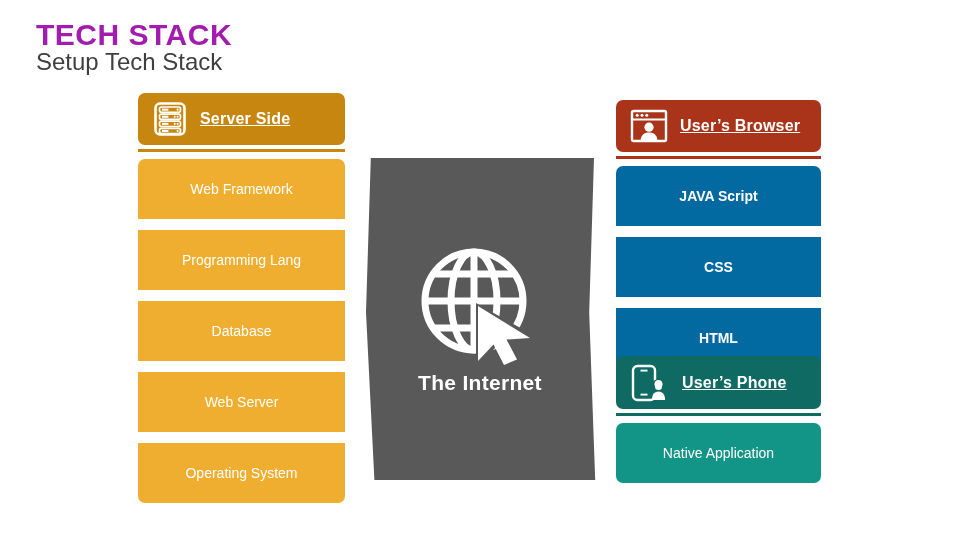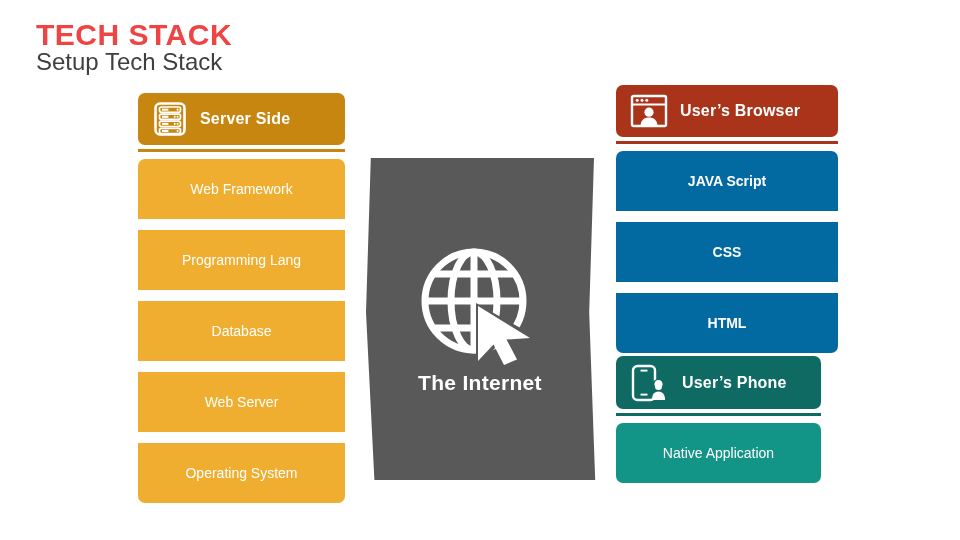"TECH STACK" #page-title { color: #ef4444 -> #a21caf }
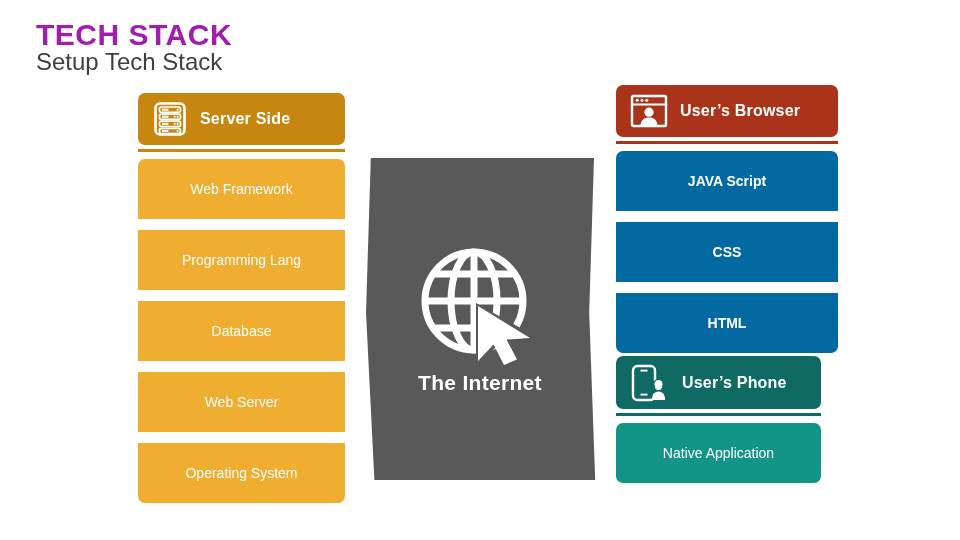"Server Side" .hdr { text-decoration: none -> underline }
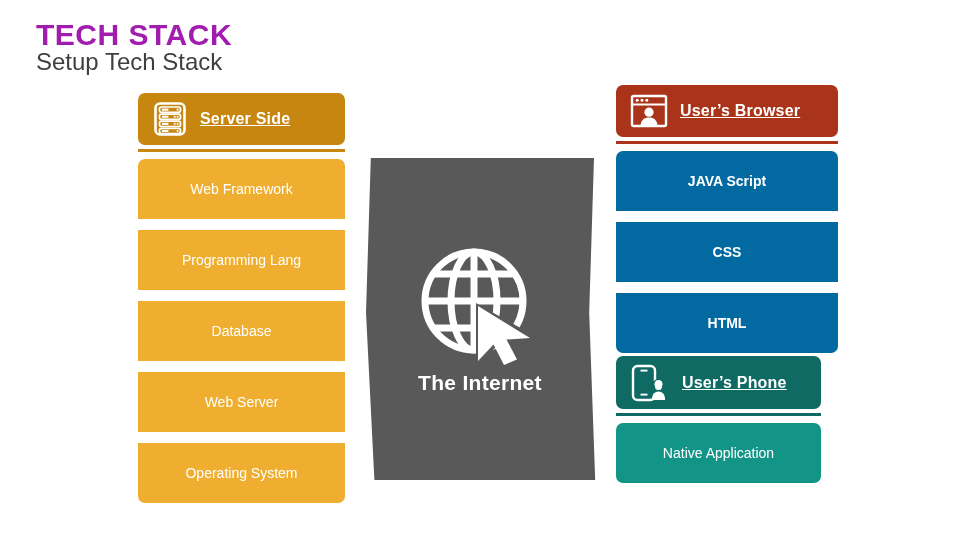"User’s Browser" #col-browser { top: 85px -> 100px; width: 222px -> 205px }
